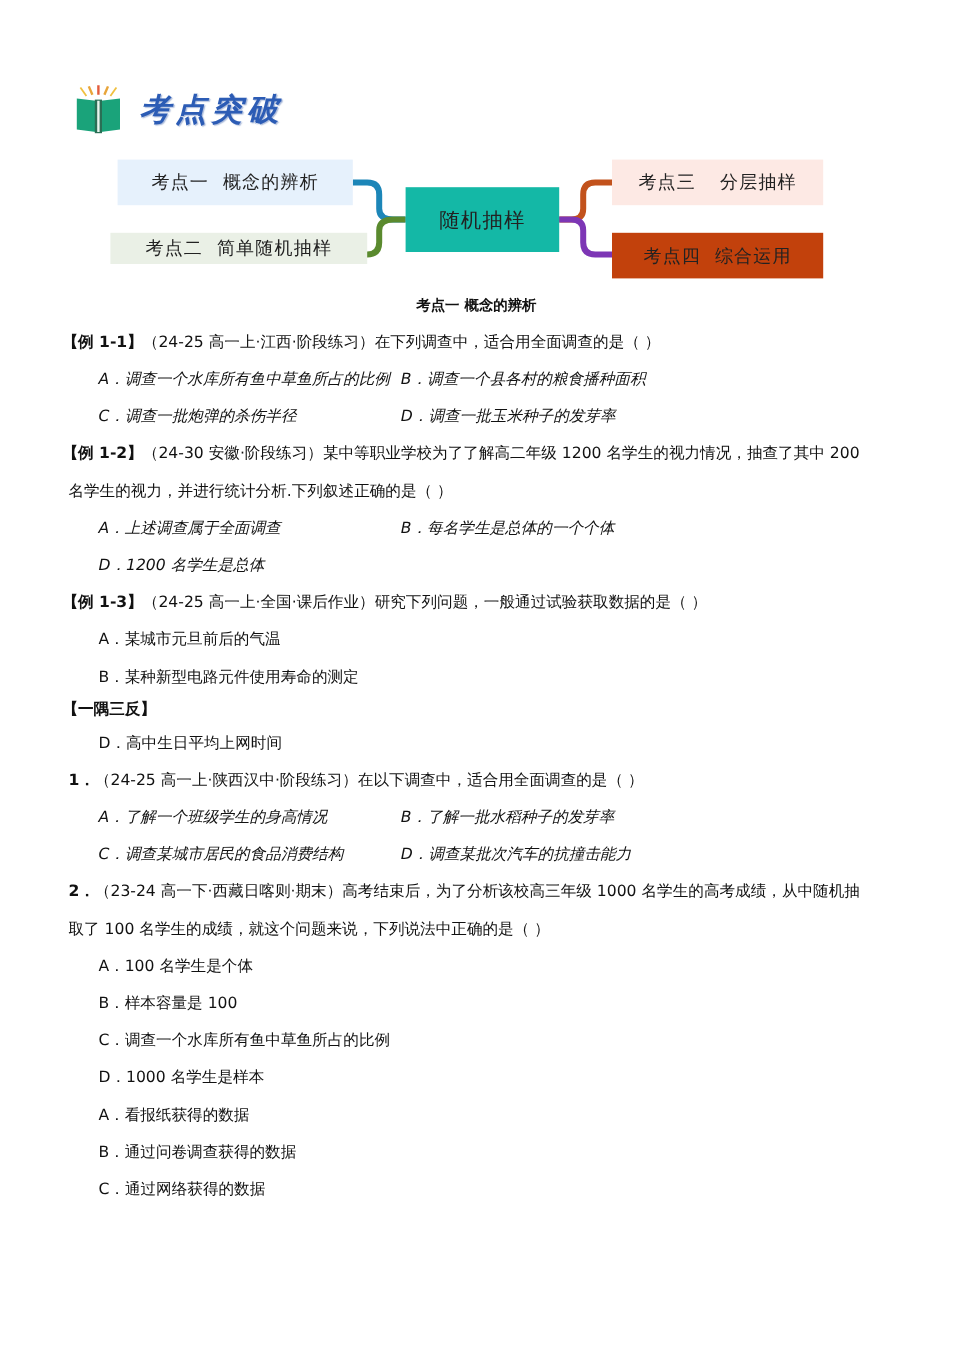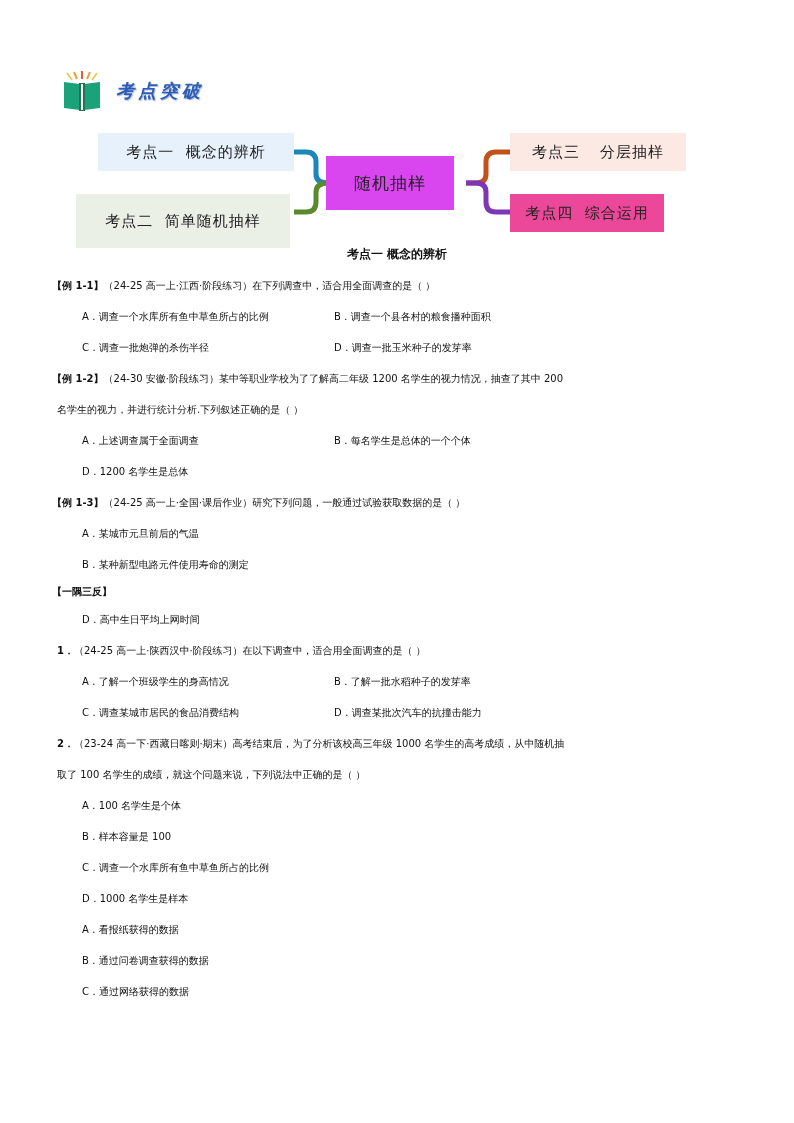"考点突破" .header-title { font-size: 18px -> 26px }
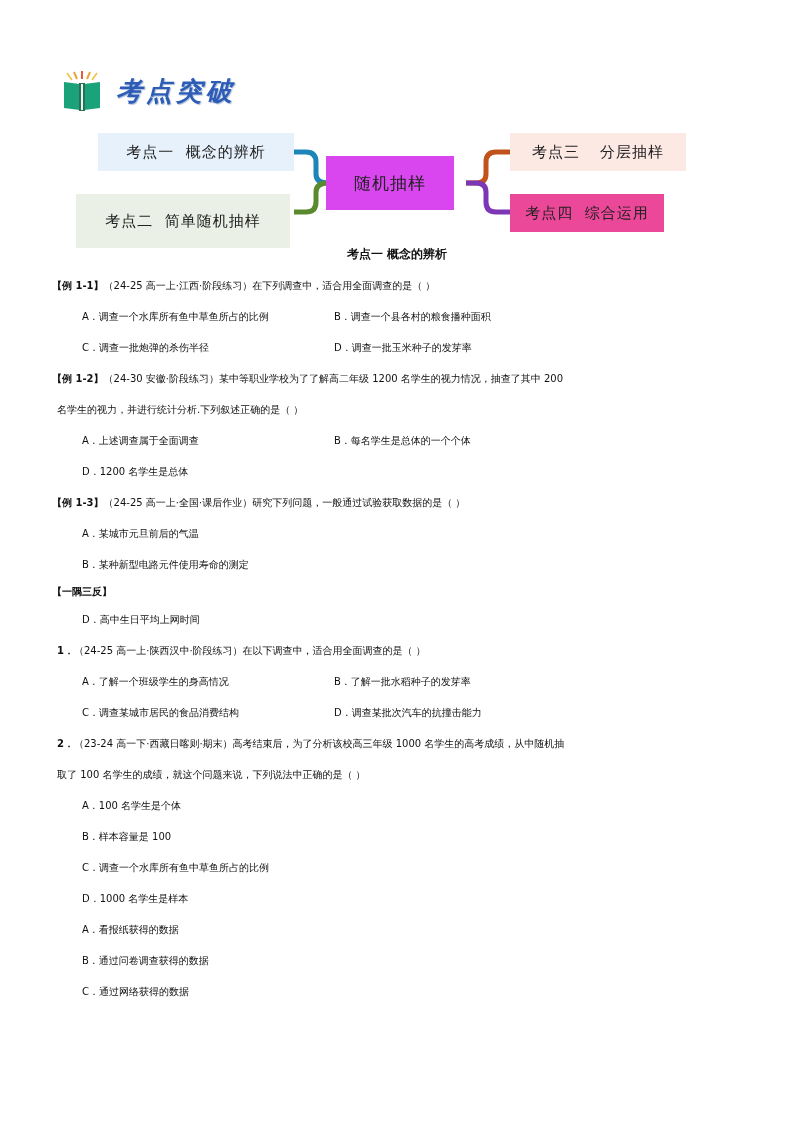"随机抽样" div.mm-box { background: #d946ef -> #14b8a6; left: 326px -> 338px }
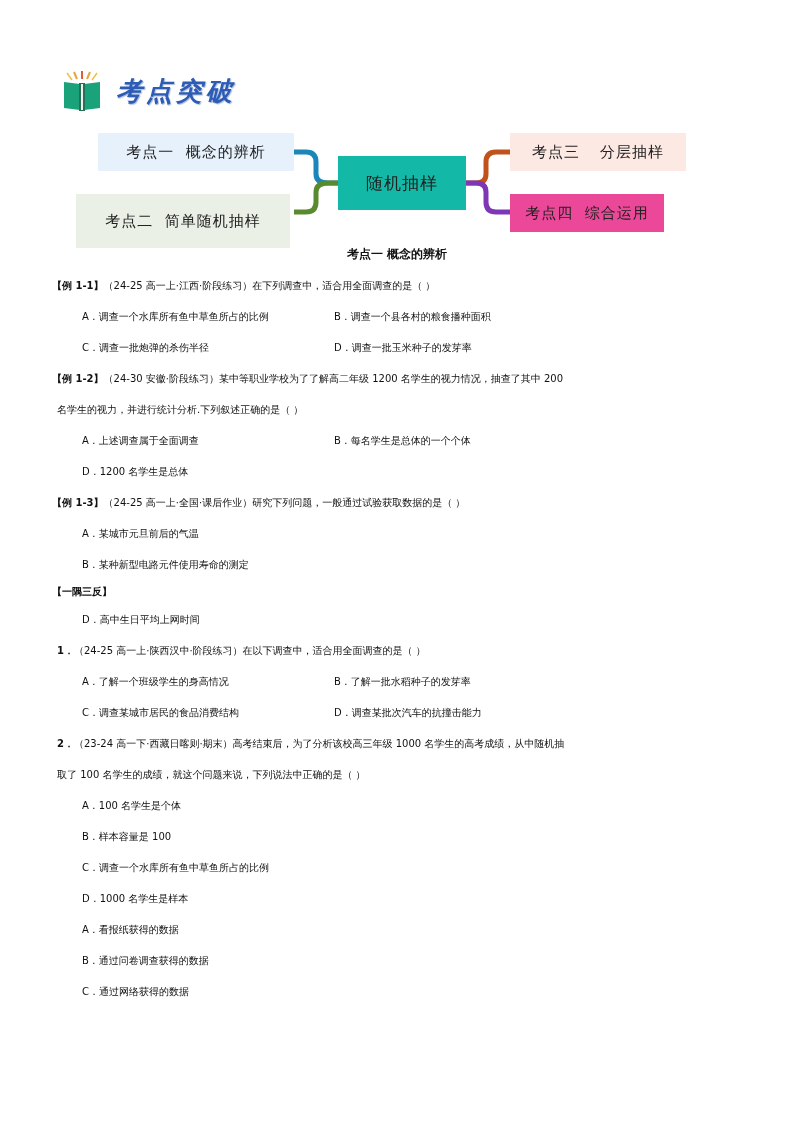"考点二 简单随机抽样" div.mm-box { height: 54px -> 26px; left: 76px -> 92px }
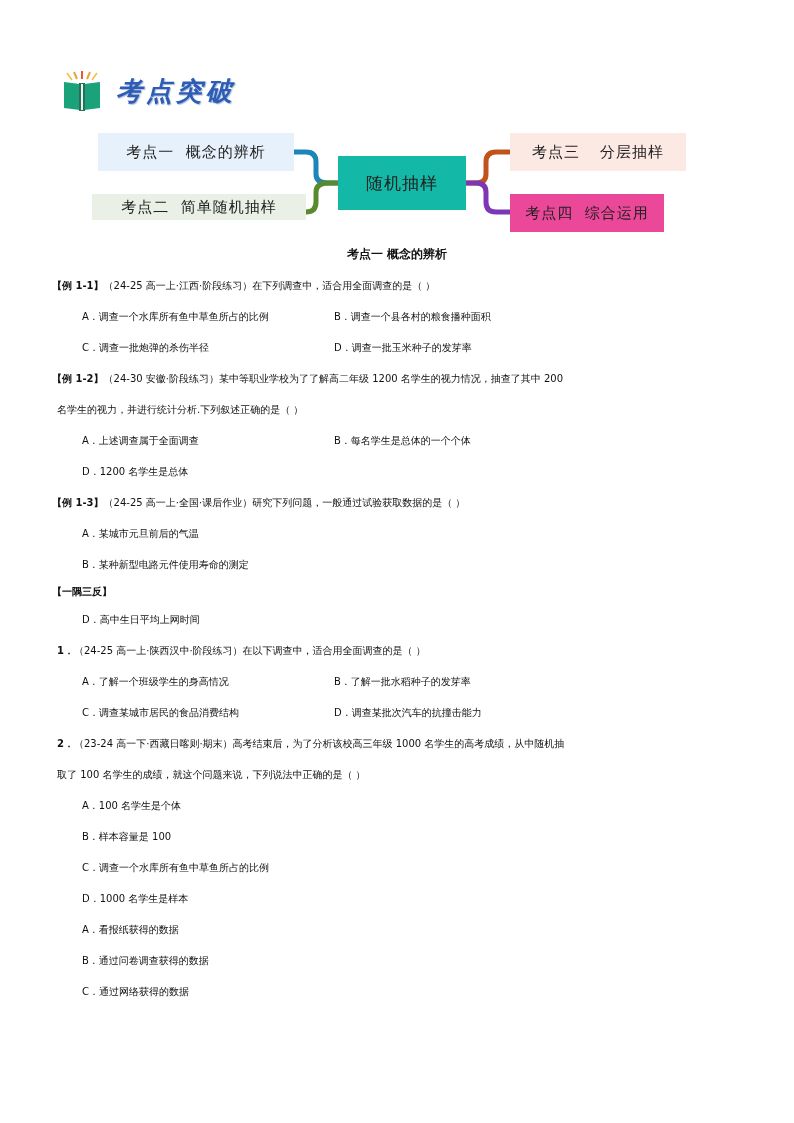"考点四 综合运用" div.mm-box { background: #ec4899 -> #c2410c; width: 154px -> 176px }
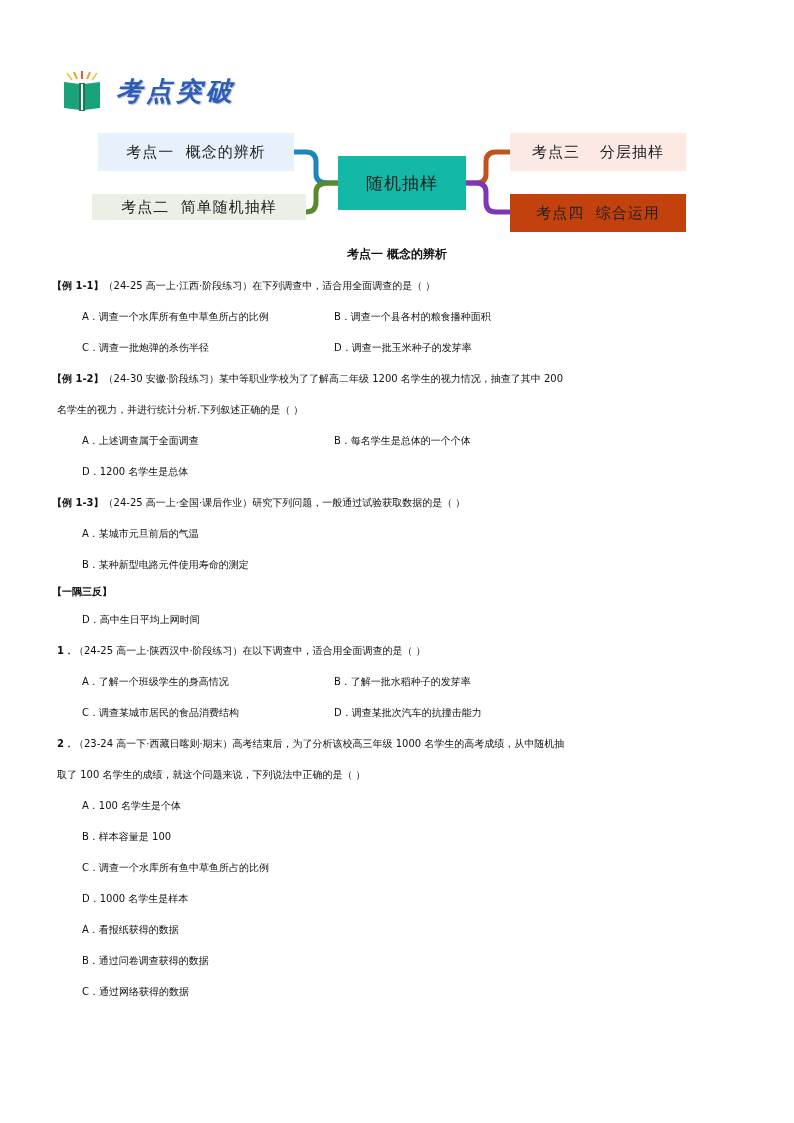"【例 1-1】（24-25" .content { font-size: 10px -> 13px }
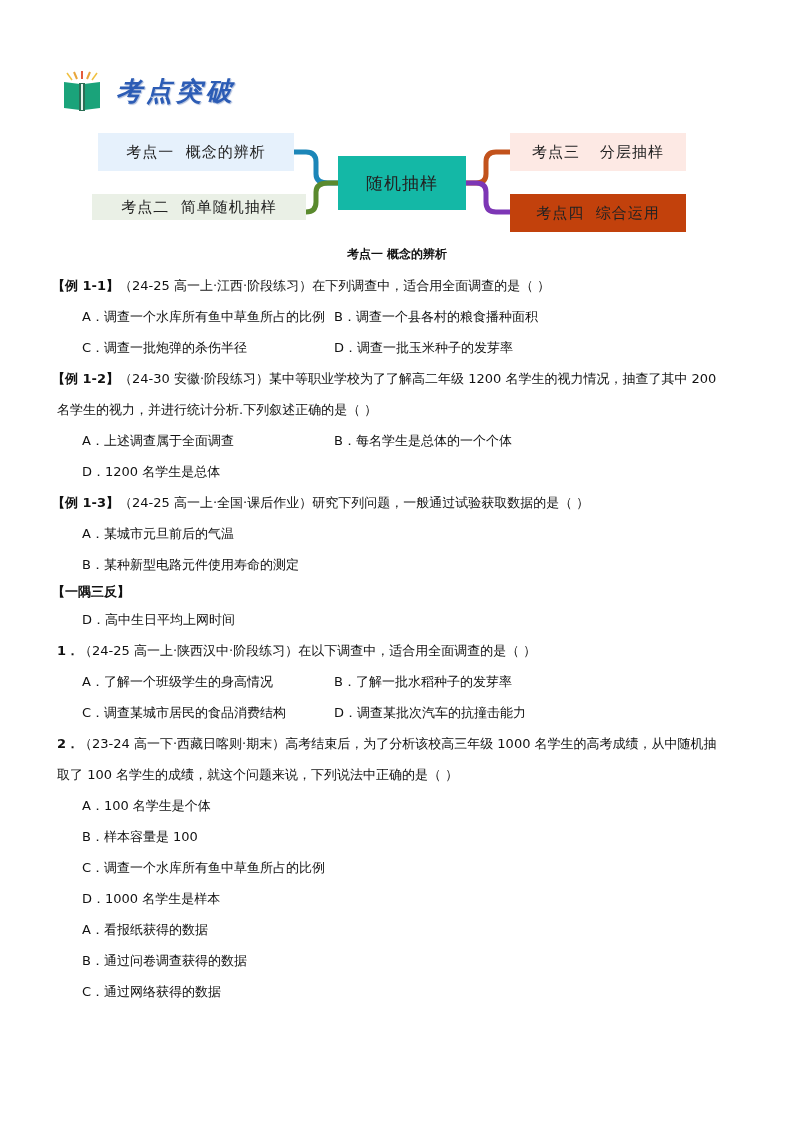"A．调查一个水库所有鱼中草鱼所占的比例" .opt-row { font-style: none -> italic }
